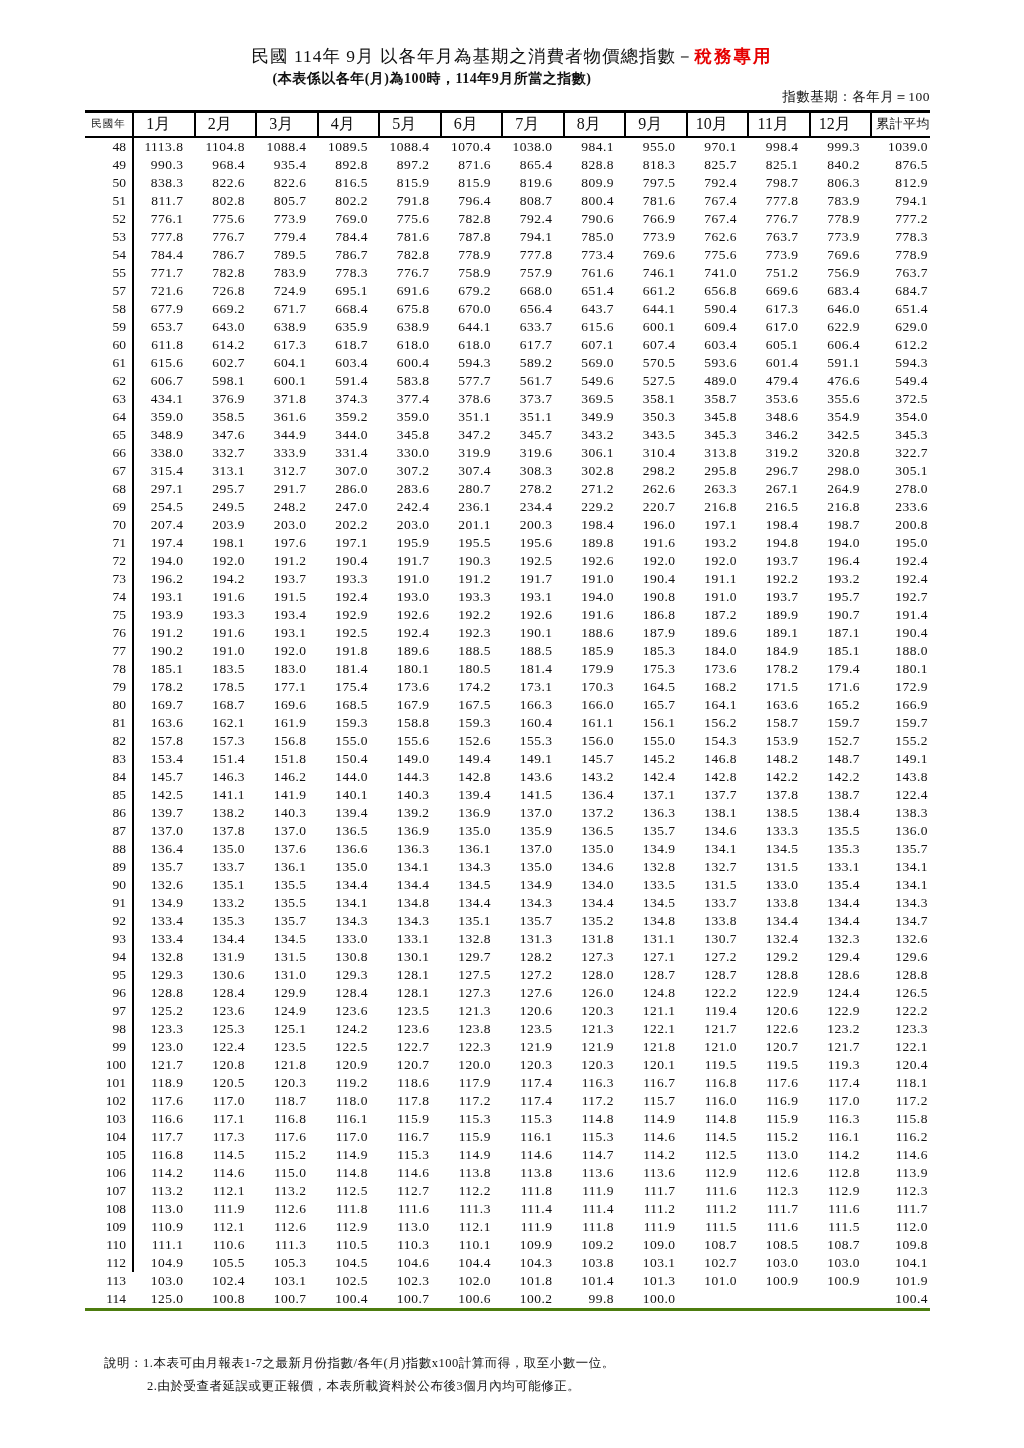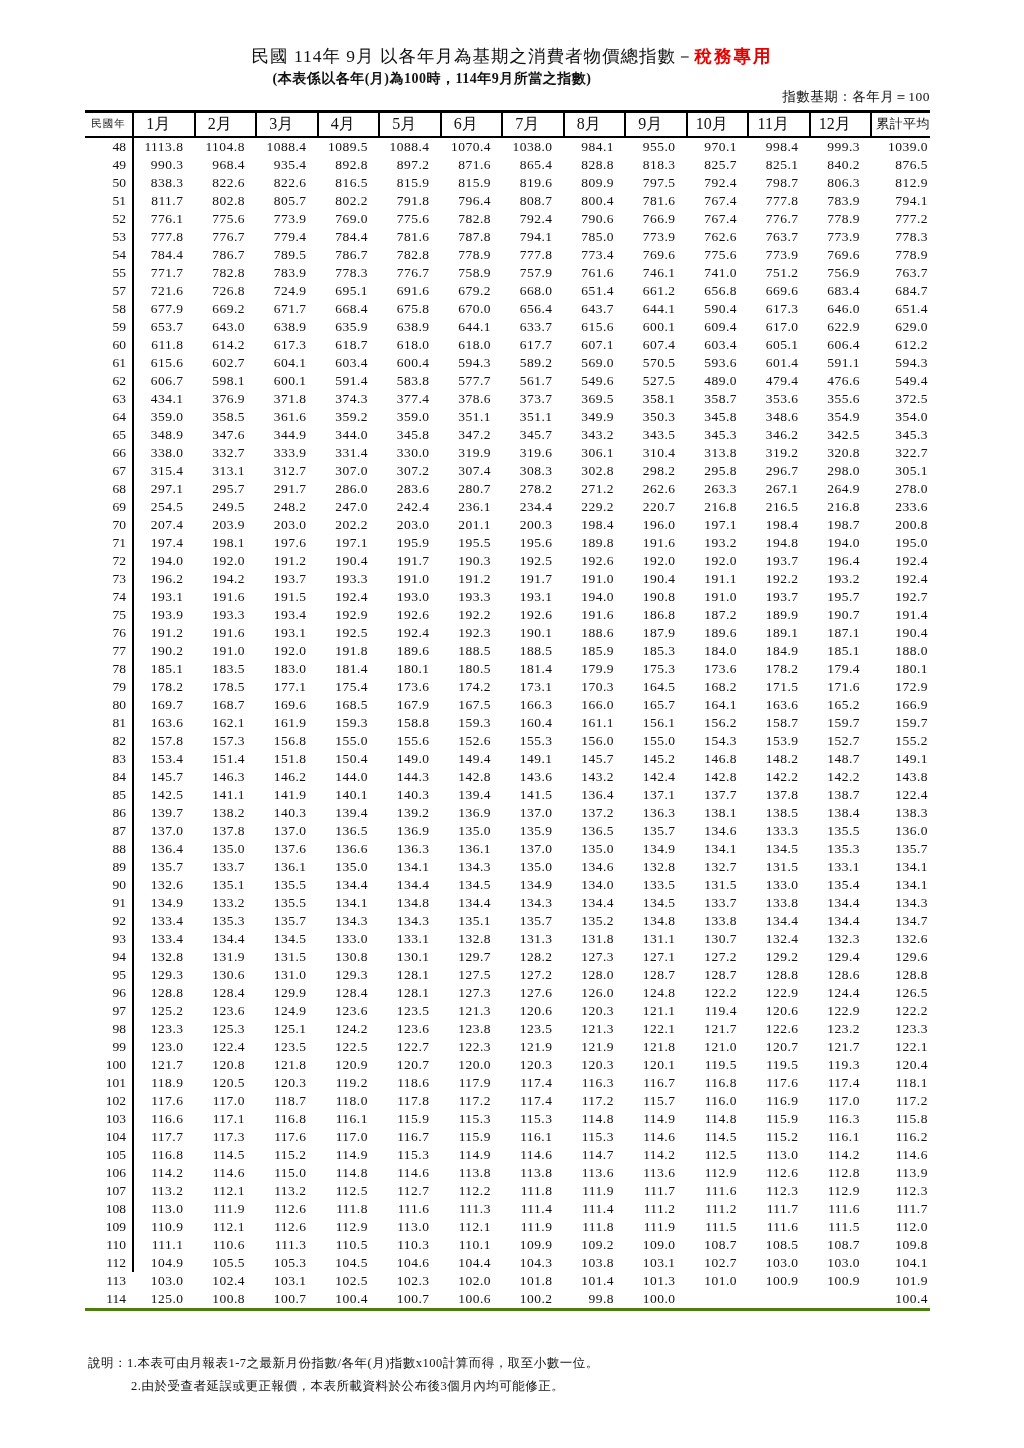"說明：" .note-row { margin-left: none -> 16px }
